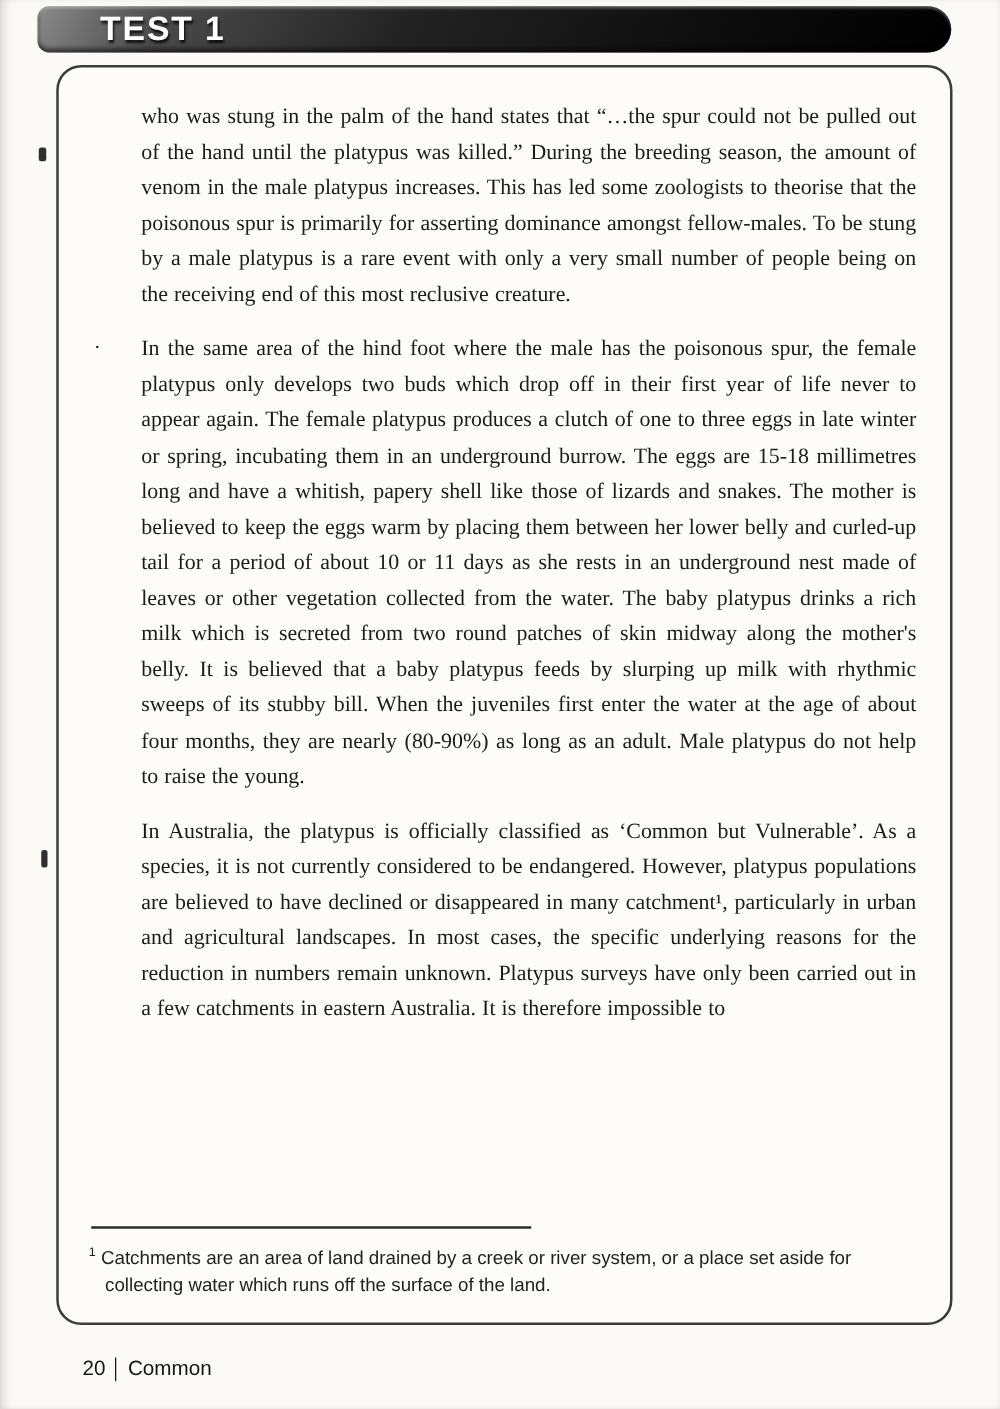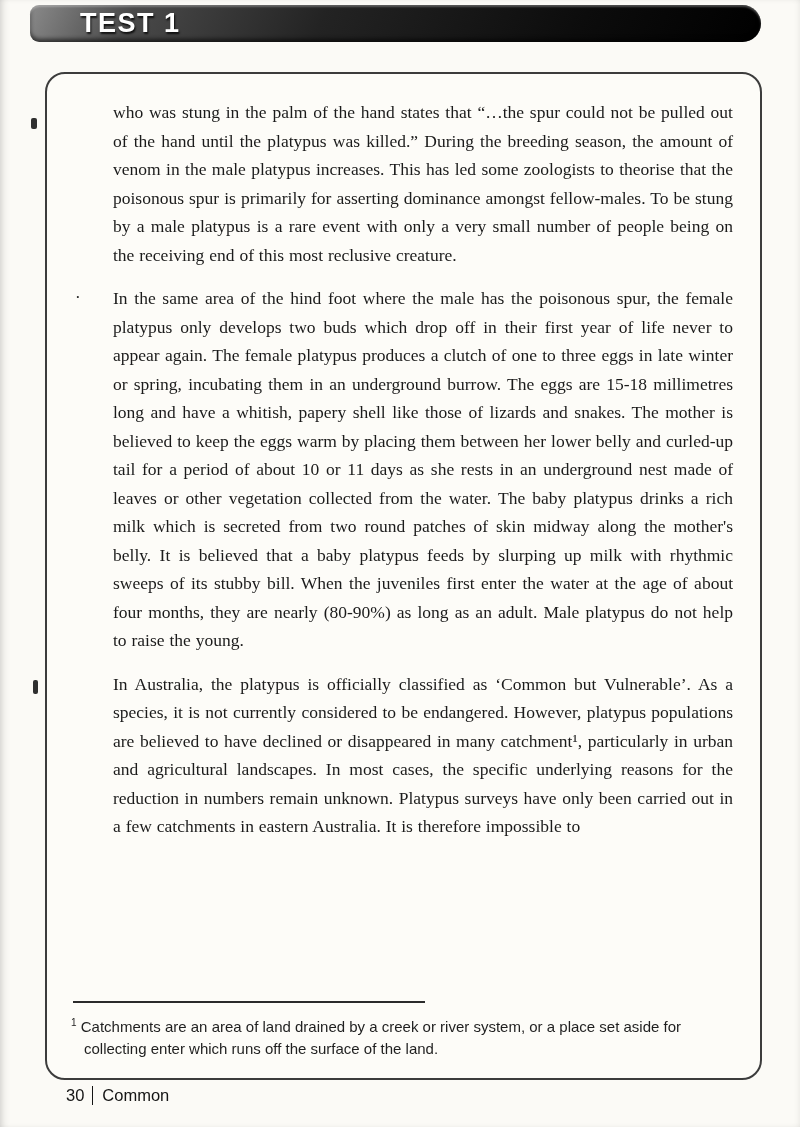"who was stung in the" .content-box { top: 72px -> 52px }
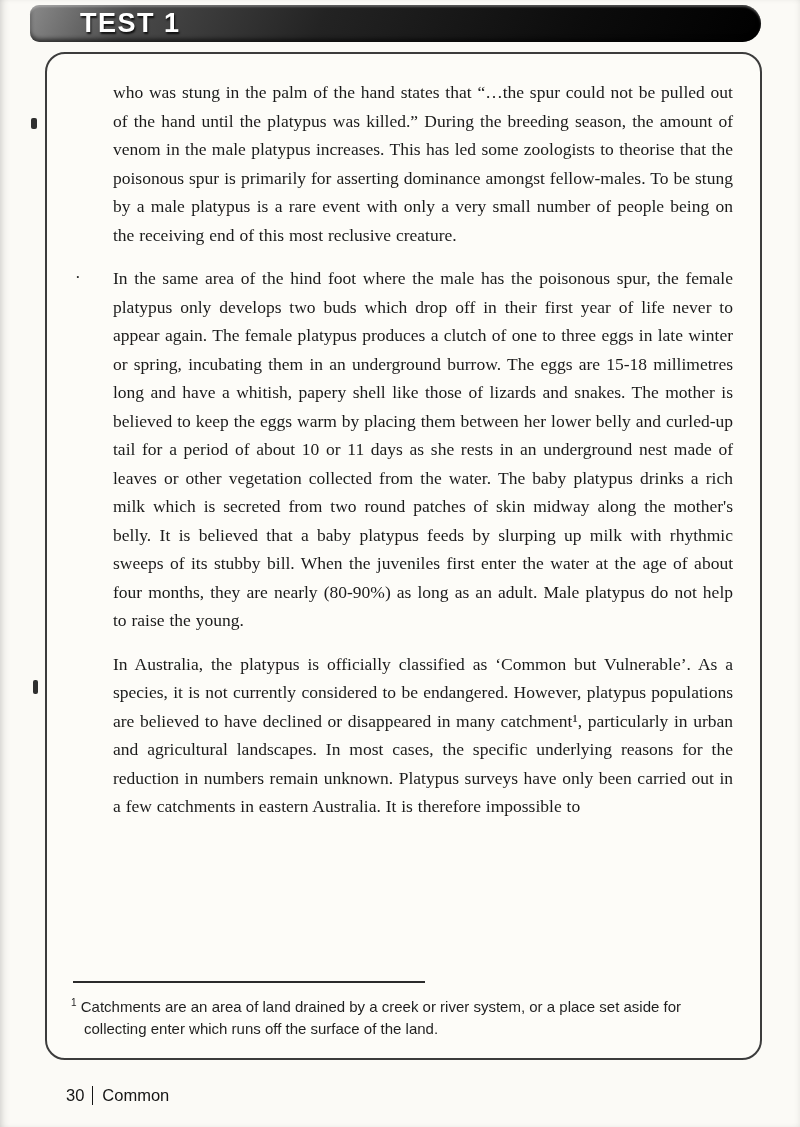"Catchments are an area of" span { text: enter -> water }
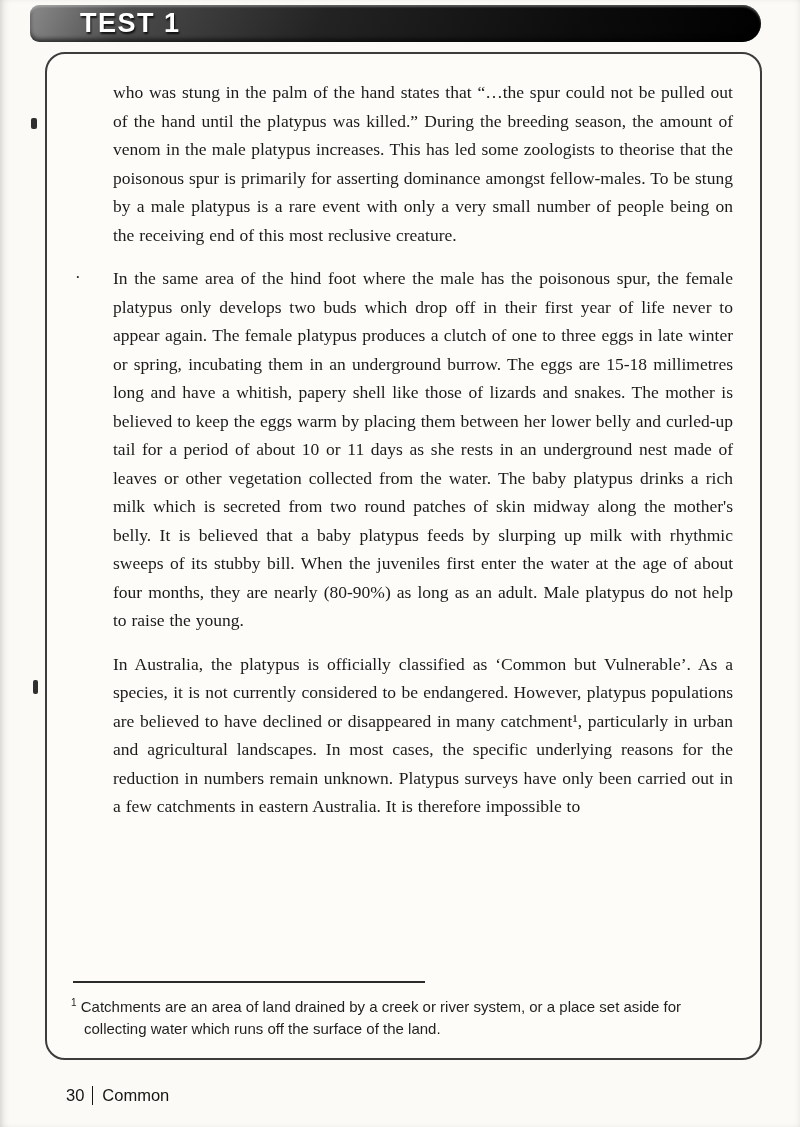"30" span { text: 30 -> 20 }
